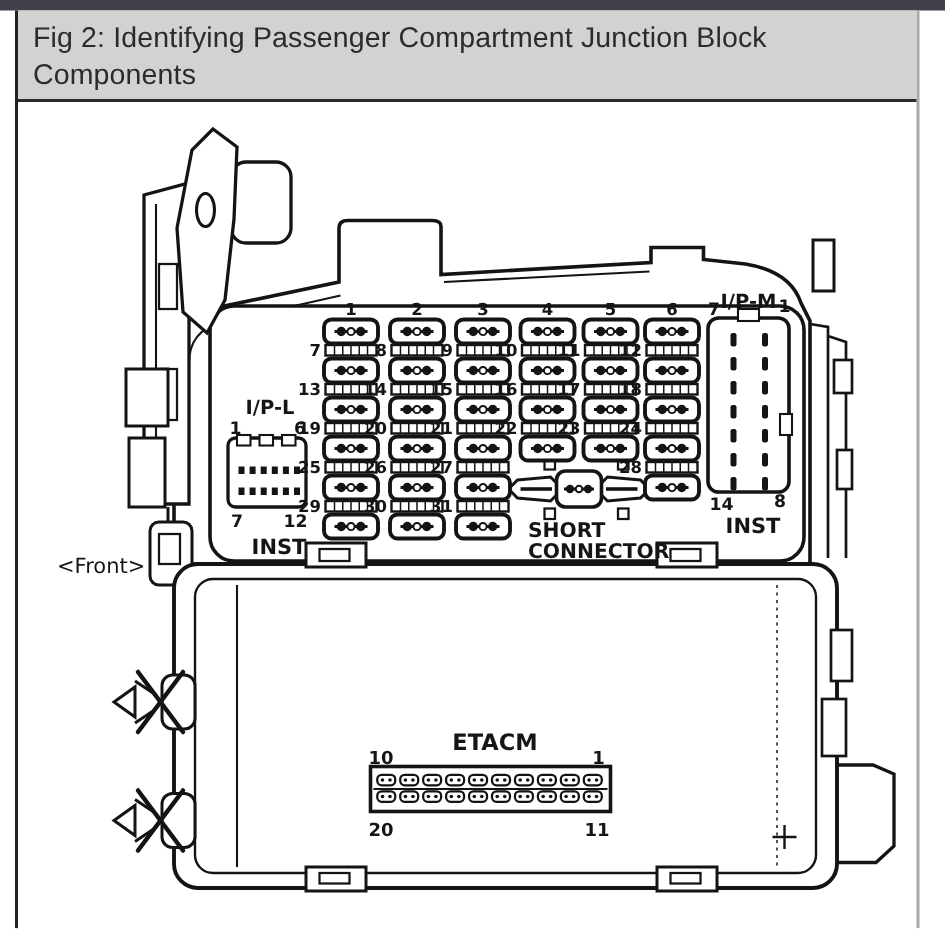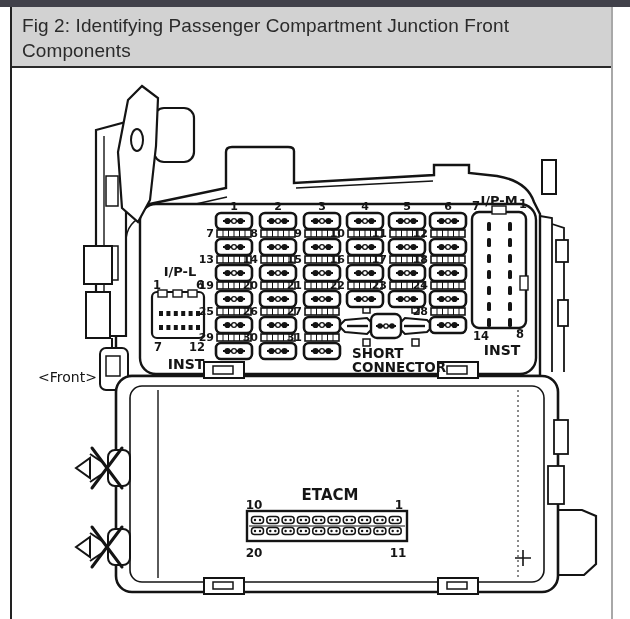"Fig 2: Identifying Passenger Compartment" span.t { text: Front -> Block }
